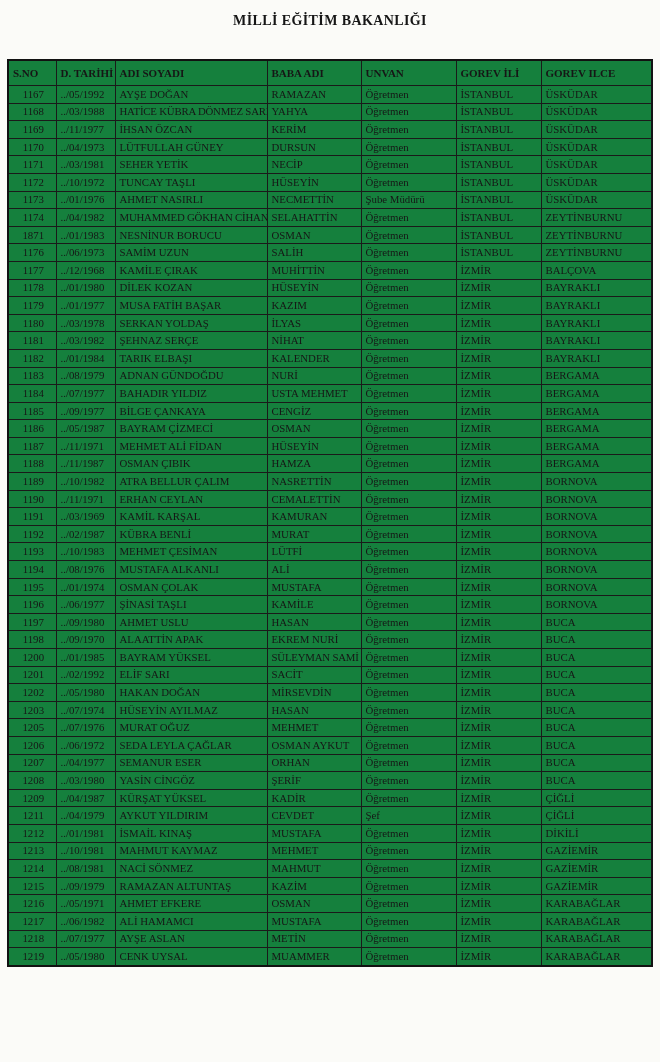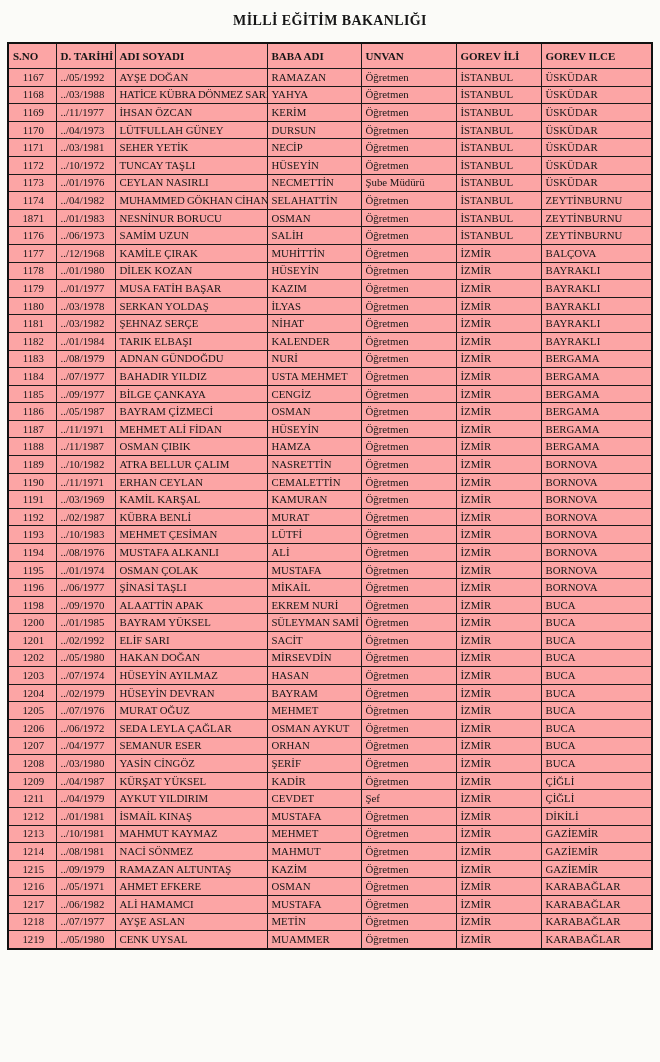"S.NO" table.roster { background: #fca5a5 -> #15803d; margin: 13px auto 0 auto -> 30px auto 0 auto }
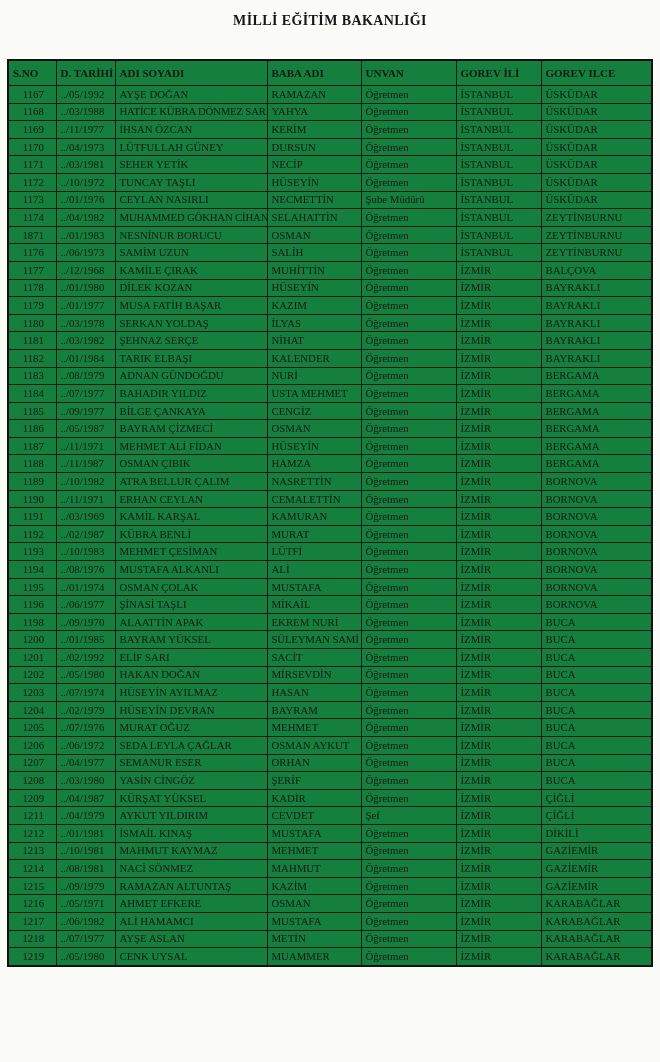"CEYLAN NASIRLI" td.c-adi-soyadi { text: CEYLAN -> AHMET }
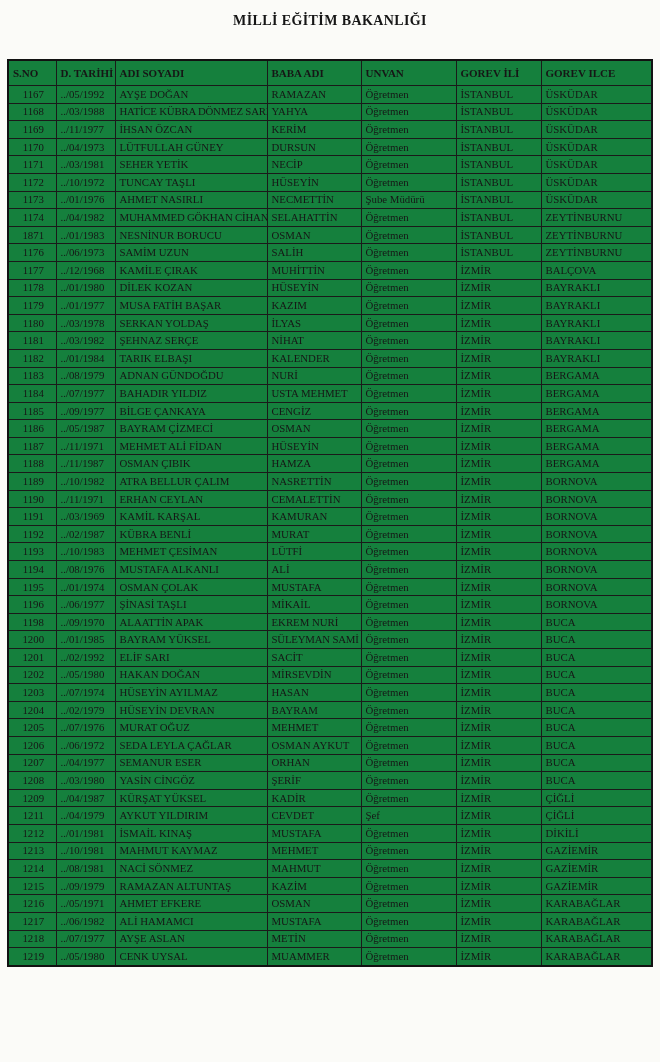"MİKAİL" td.c-baba-adi { text: MİKAİL -> KAMİLE }
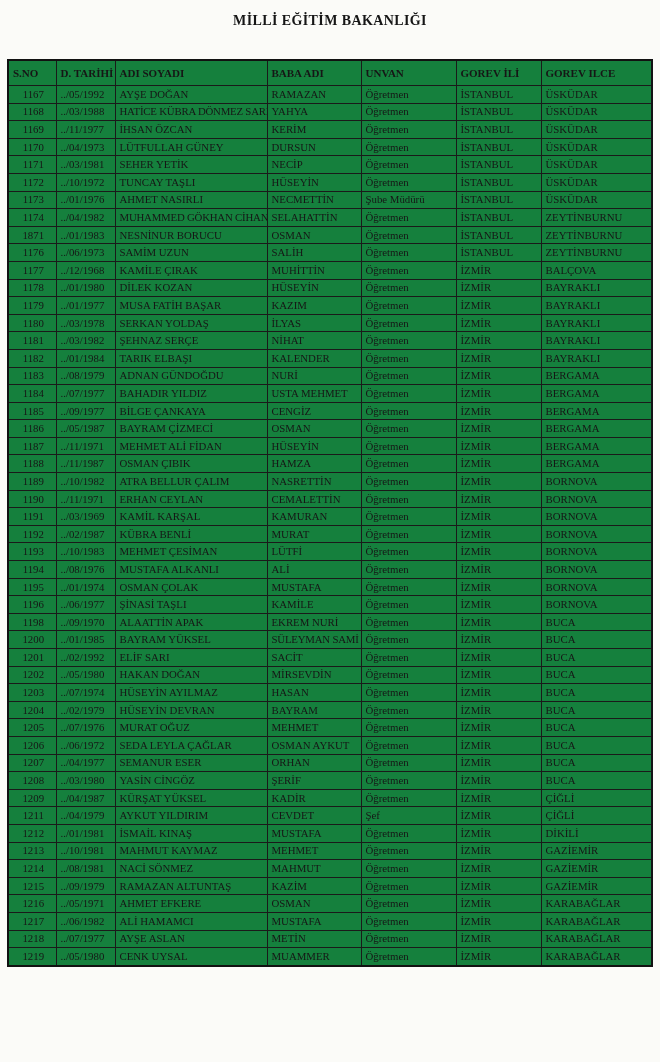"1197" tr { html: none -> <tr> <td>1197</td> <td>../09/1980</td> <td>AHMET USLU</td> <td>HASAN</td> <td>Öğretmen</td> <td>İZMİR</td> <td>BUCA</td> </tr> }
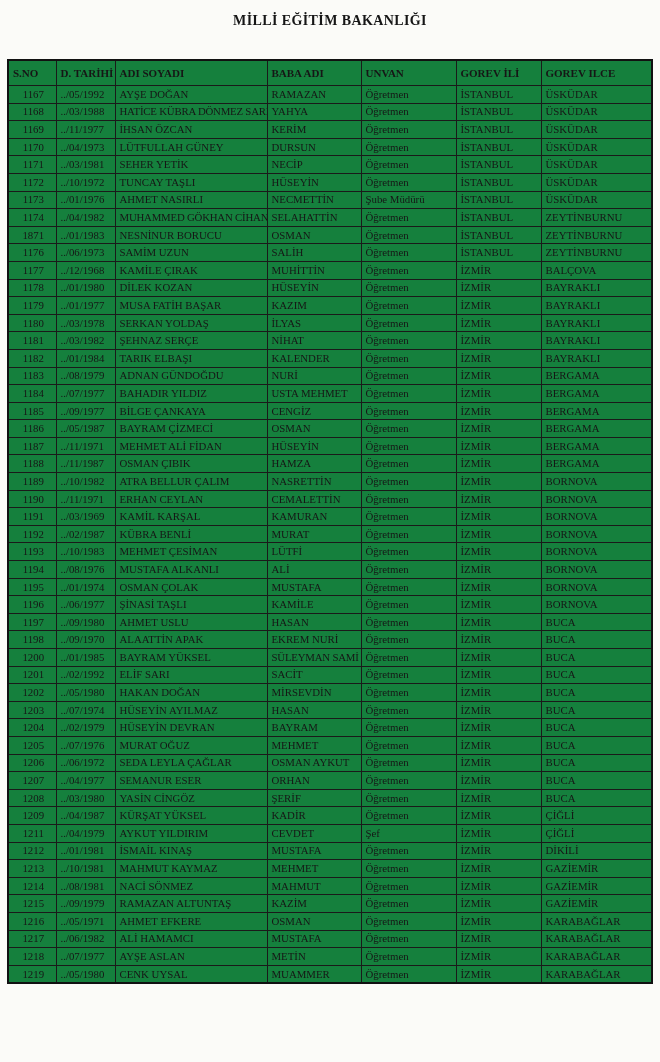"1204" tr { html: <tr> <td>1204</td> <td>../02/1979</td> <td>HÜSEYİN DEVRAN</td> <td>BAYRAM</td> <td>Öğretmen</td> <td>İZMİR</td> <td>BUCA</td> </tr> -> none }
